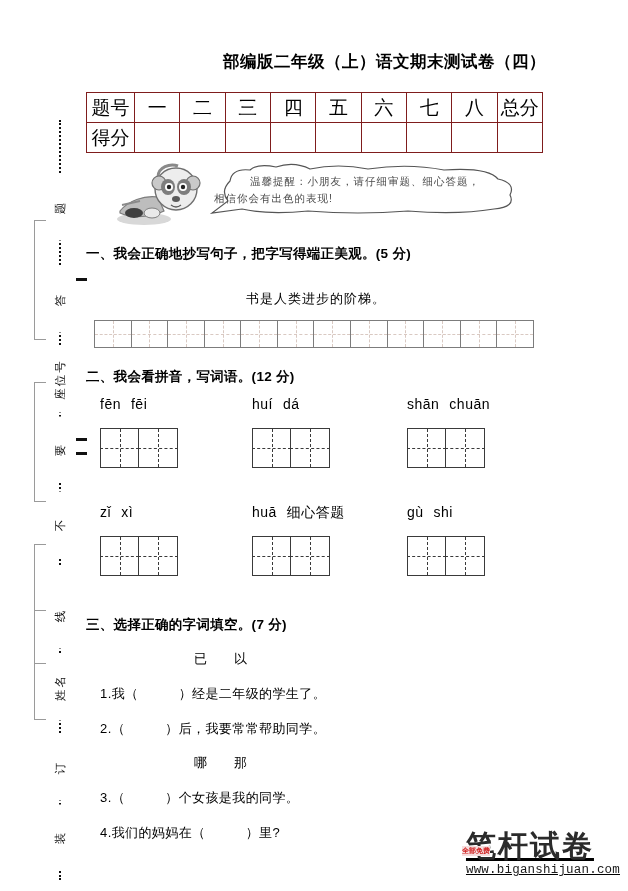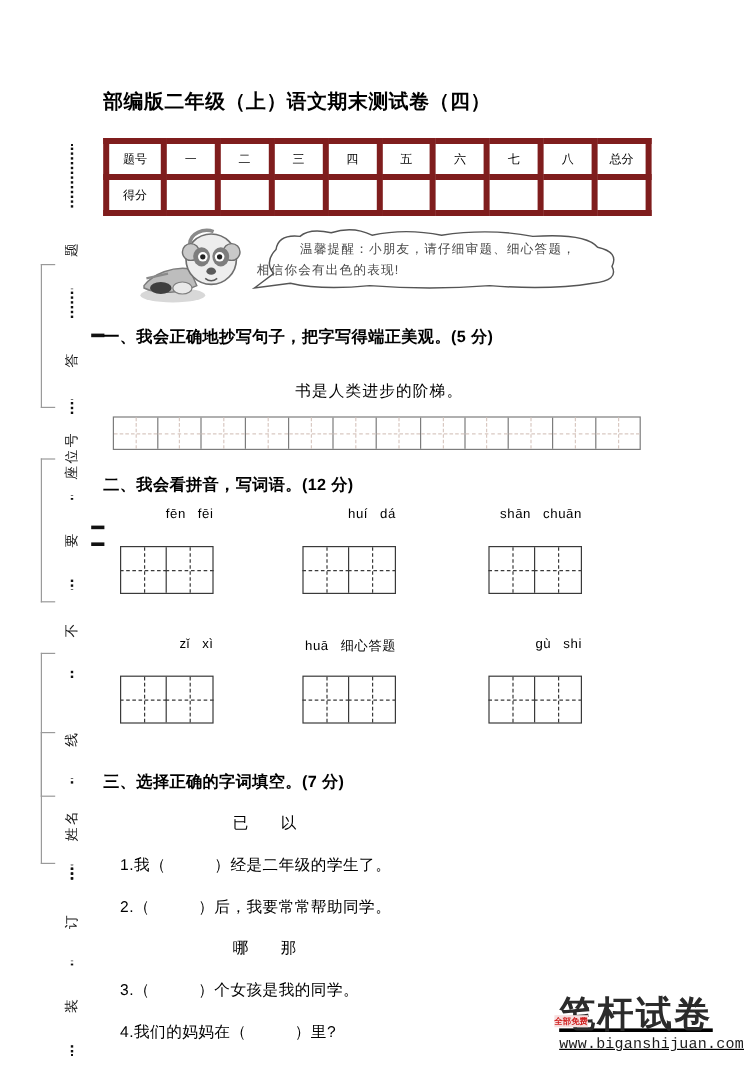"部编版二年级（上）语文期末测试卷（四）" .title { margin-top: 74px -> 51px; text-align: left -> right }
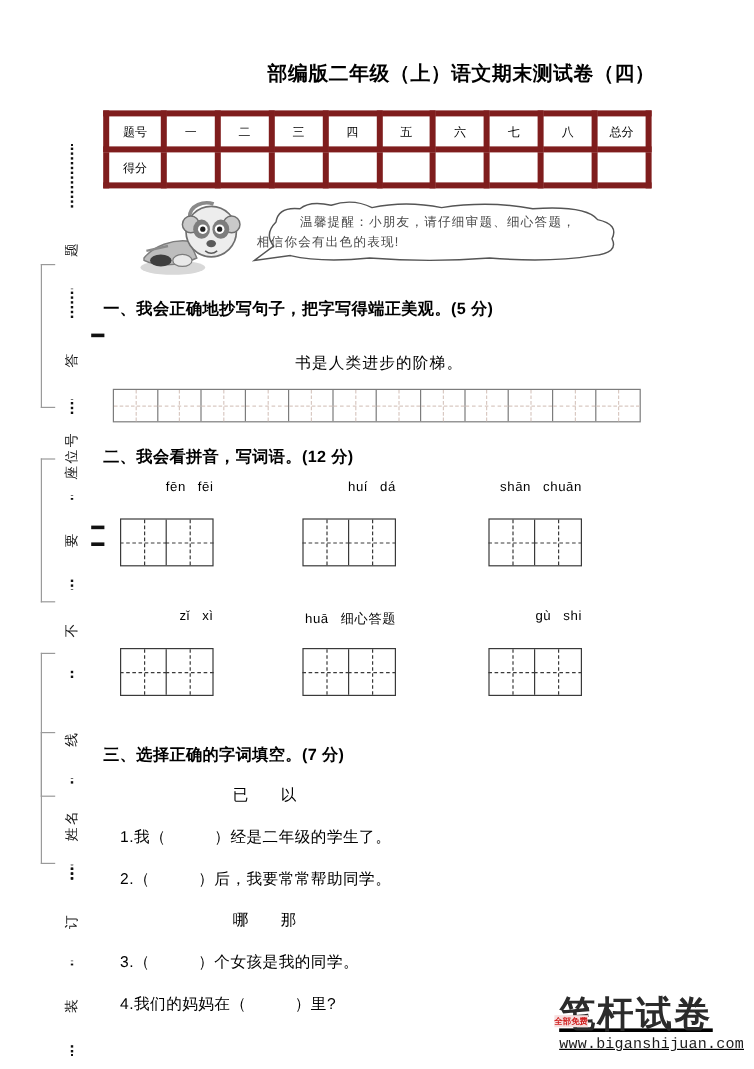"题号" table.score td { border: 5px solid #7f1d1d -> 1px solid #7f1d1d; font-size: 10px -> 19px }
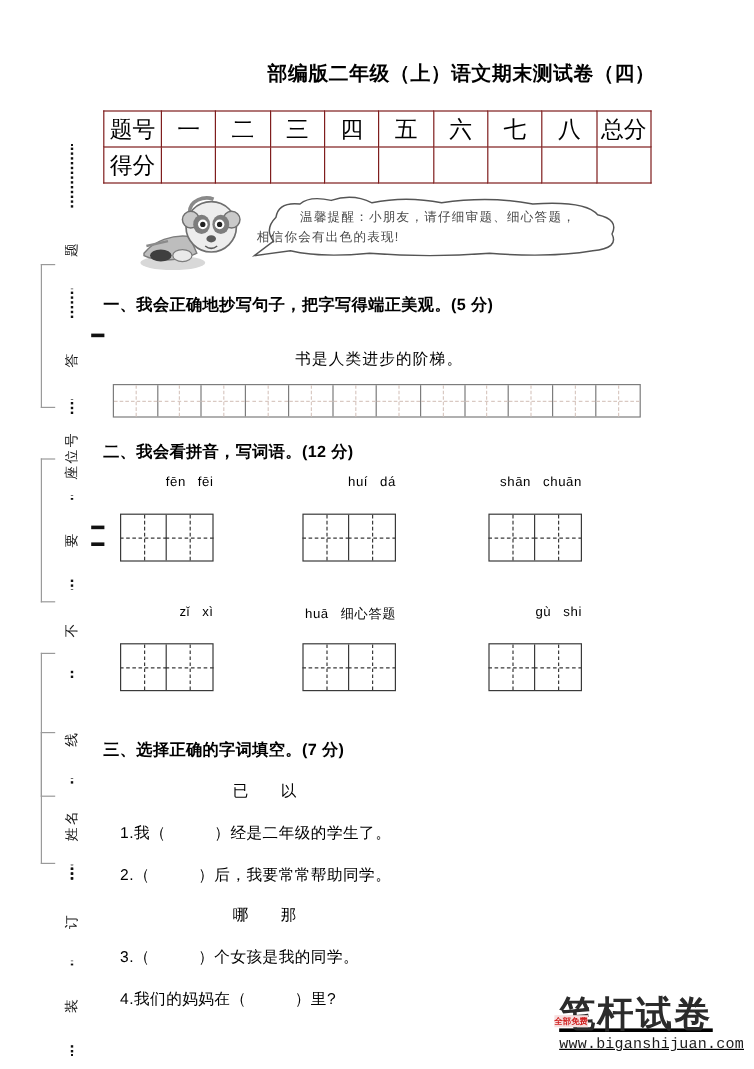"fēn fēi" .py-label { font-size: 11px -> 14px; text-align: right -> left }
